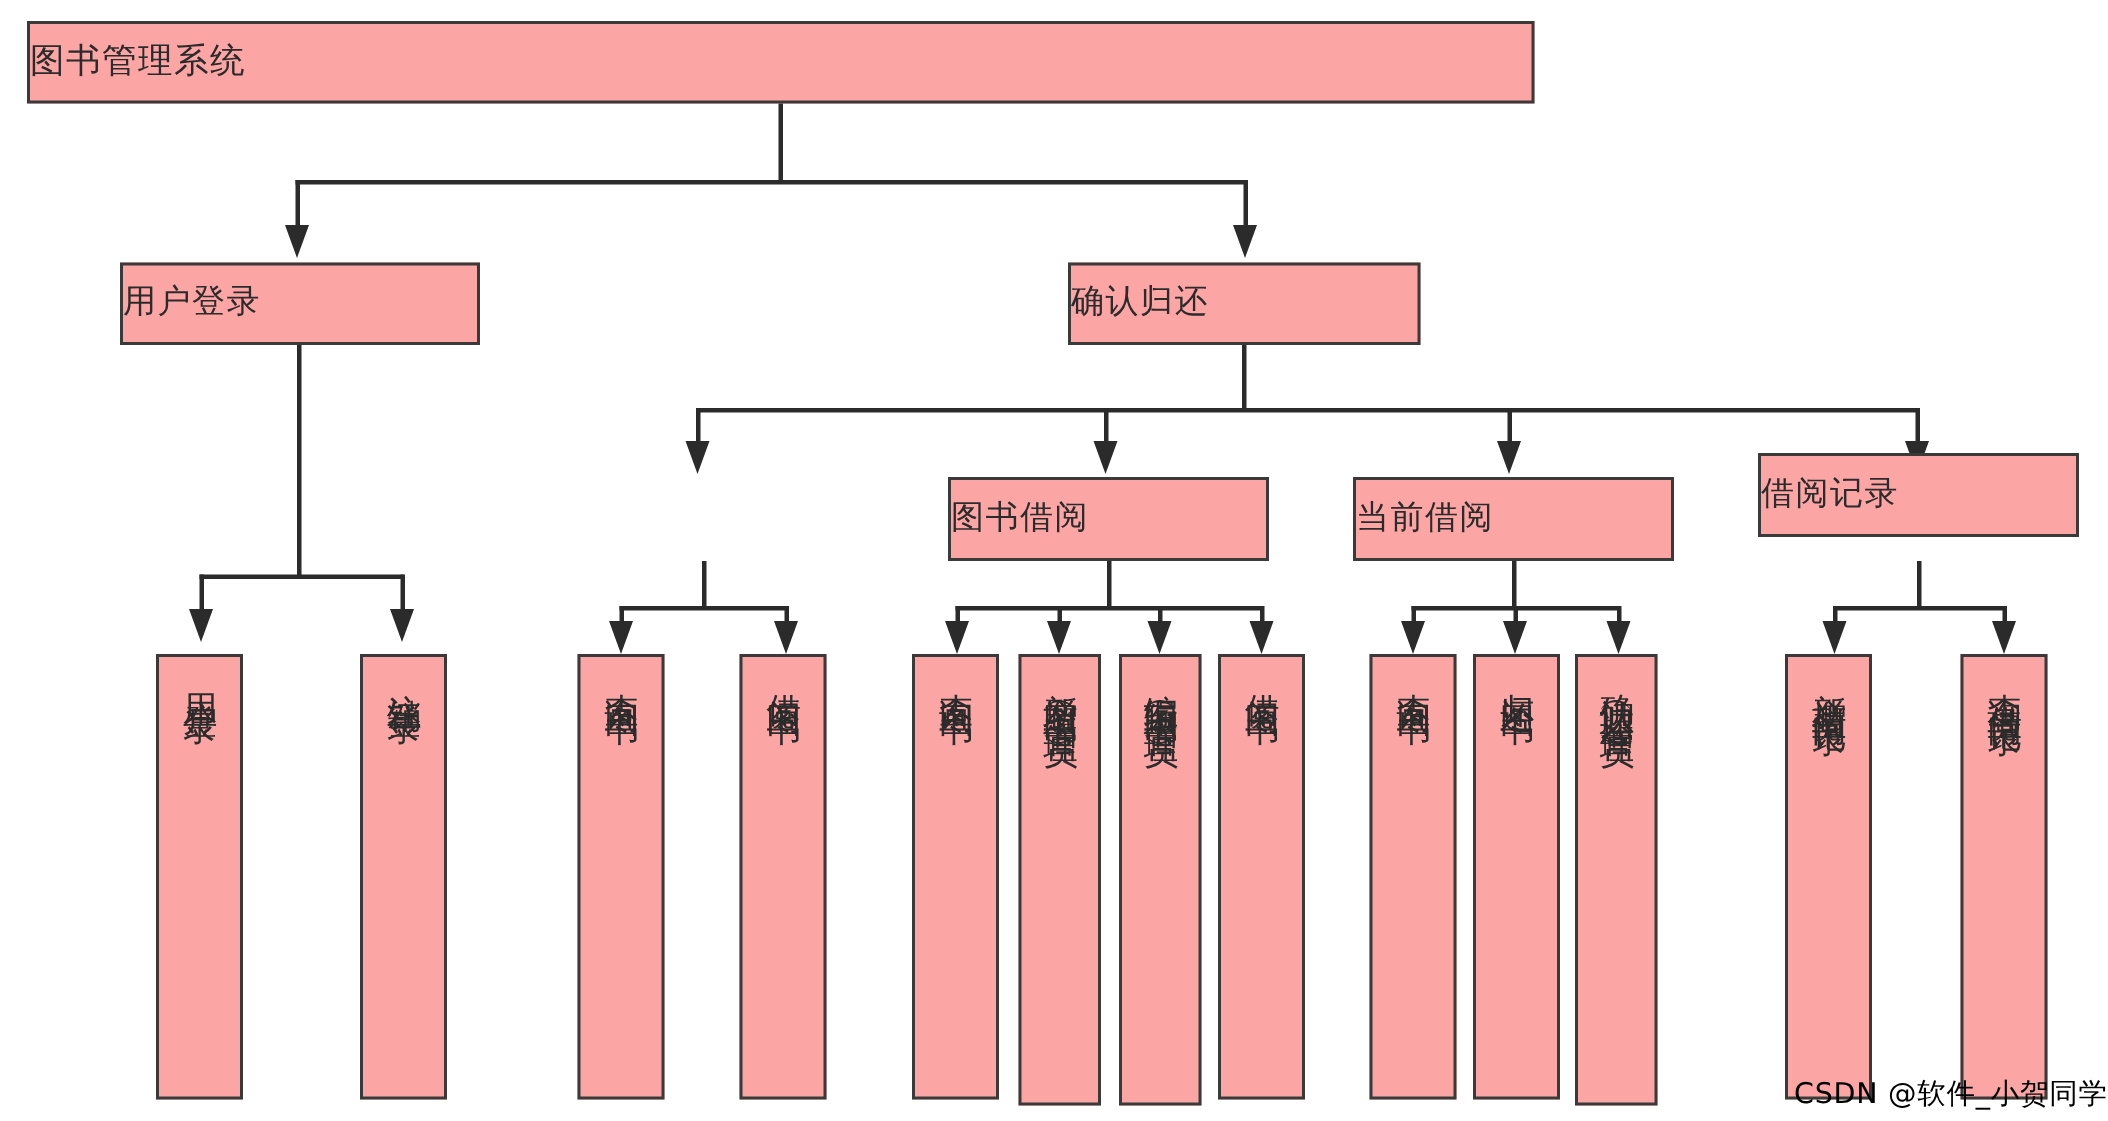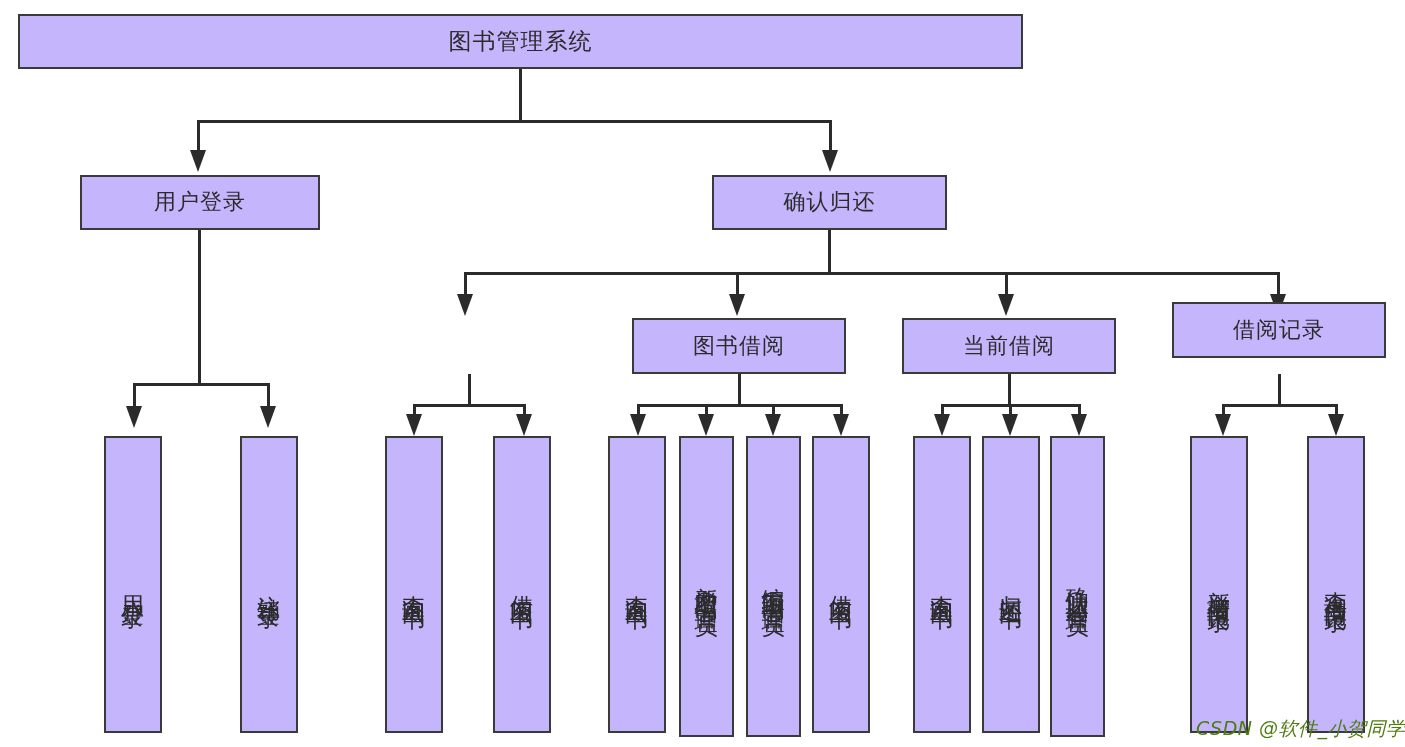"图书管理系统" .node { background: #c4b5fd -> #fca5a5; justify-content: center -> flex-start }
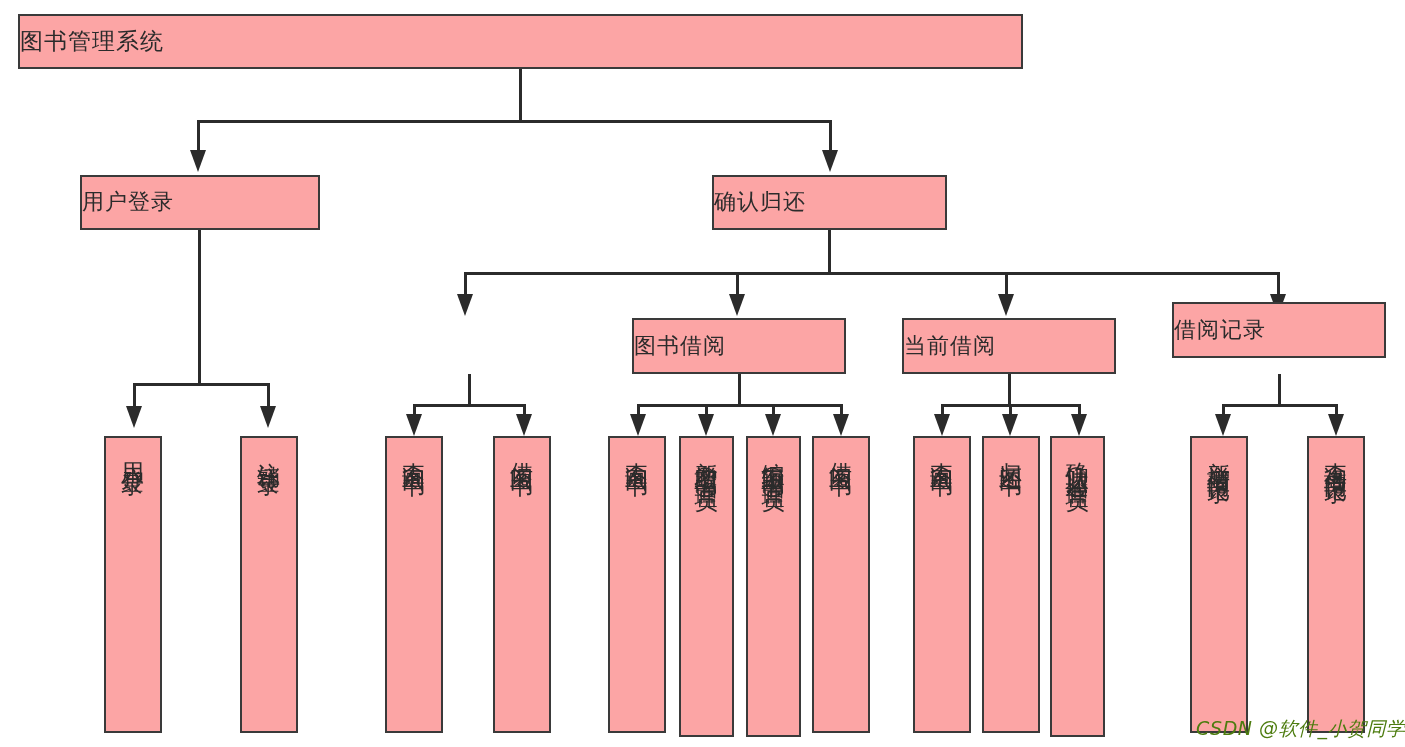"CSDN @软件_小贺同学" .watermark { color: #4d7c0f -> #000000; font-style: italic -> none }
